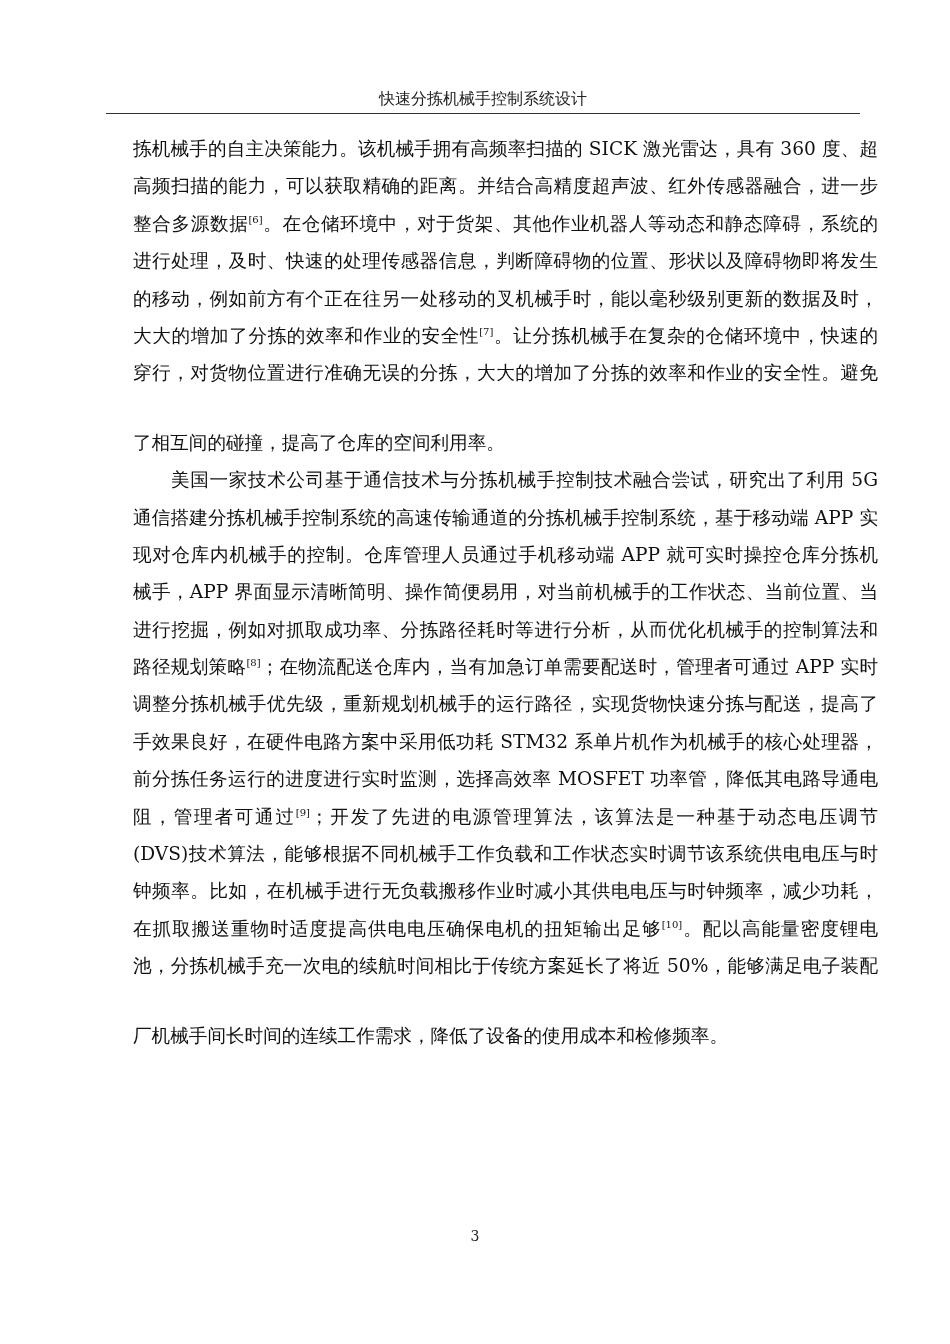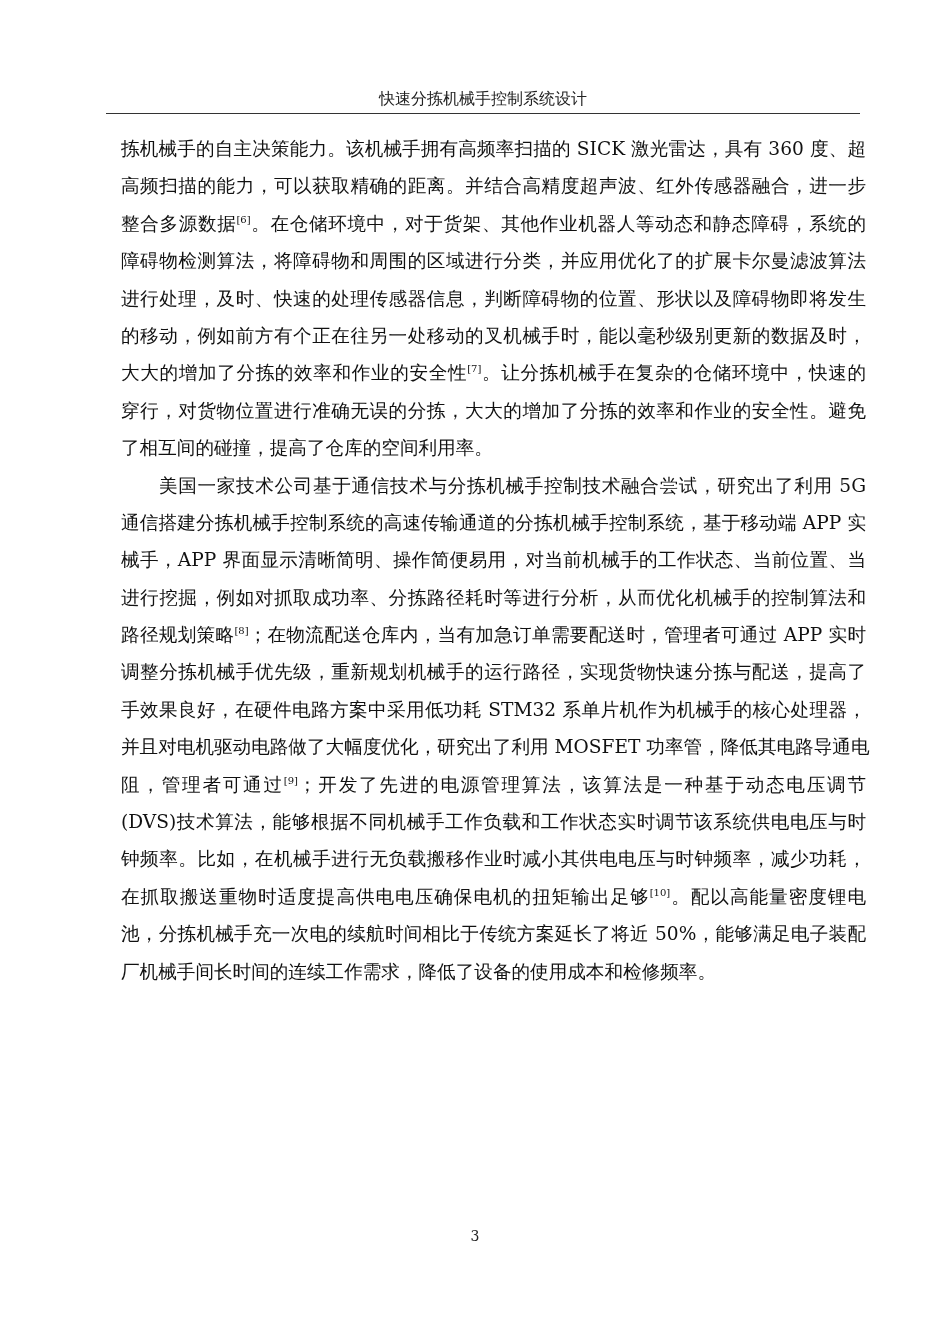"拣机械手的自主决策能力。该机械手拥有高频率扫描的 SICK 激光雷达，具有" .body { left: 121px -> 133px }
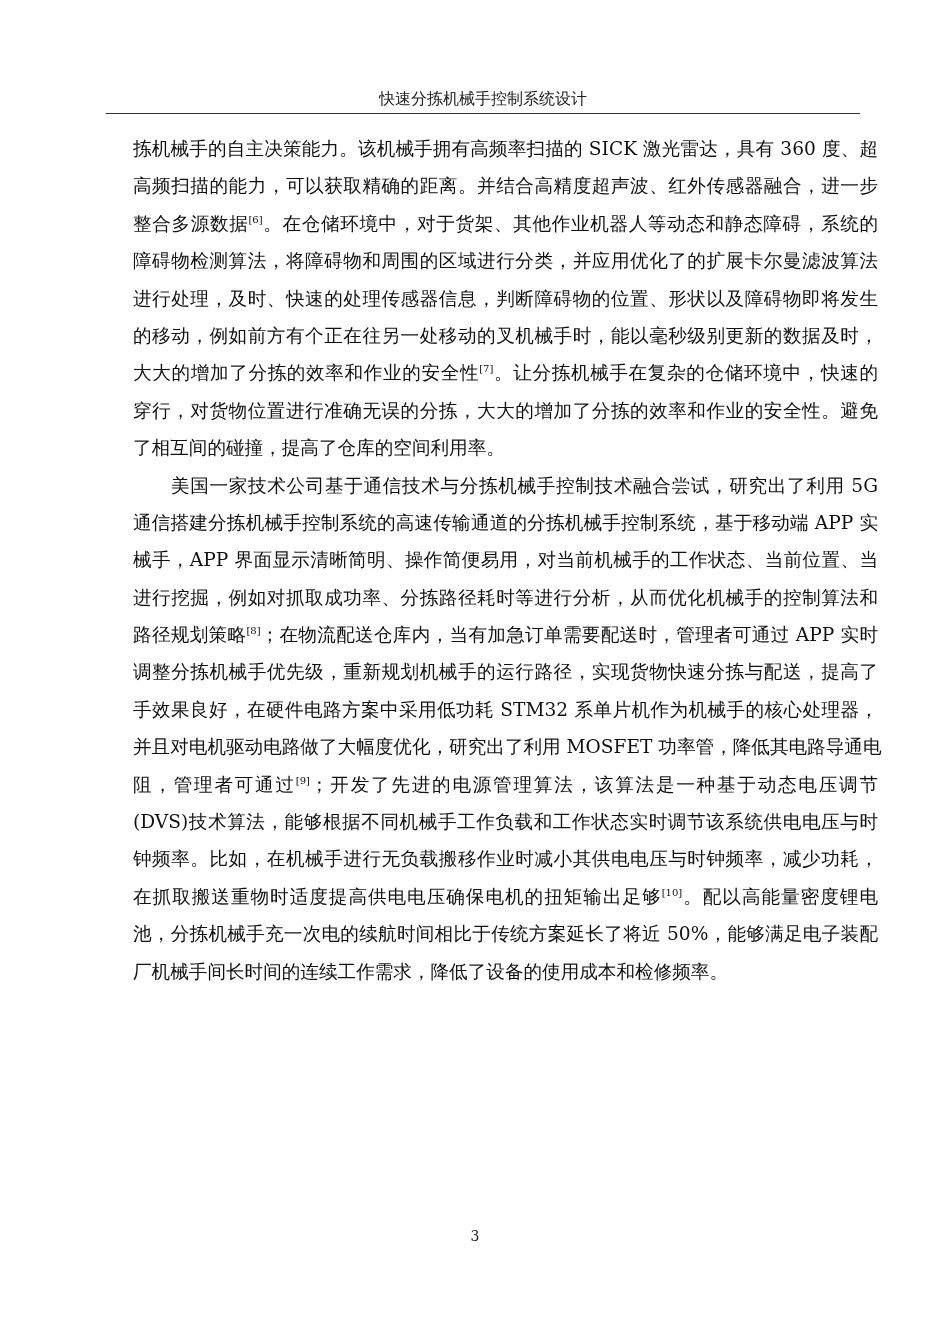"障碍物检测算法，将障碍物和周围的区域进行分类，并应用优化了的扩展卡尔曼滤波算法" div.line { html: <div><span>障碍物检测算法，将障碍物和周围的区域进行分类，并应用优化了的扩展卡尔曼滤波算法</span></div> -> none }
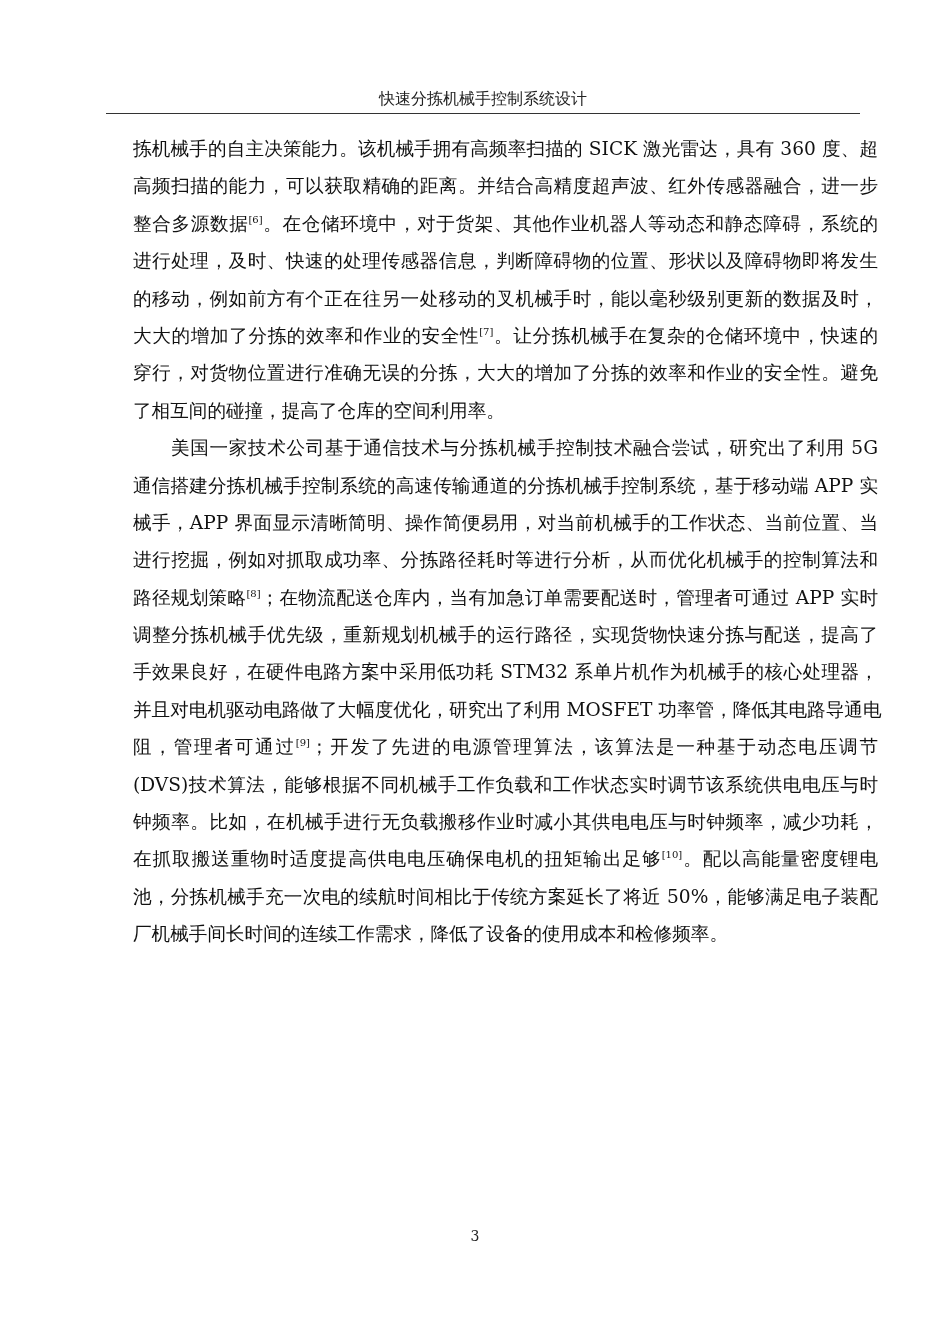"了相互间的碰撞，提高了仓库的空间利用率。" .line.last { margin-top: none -> 32px }
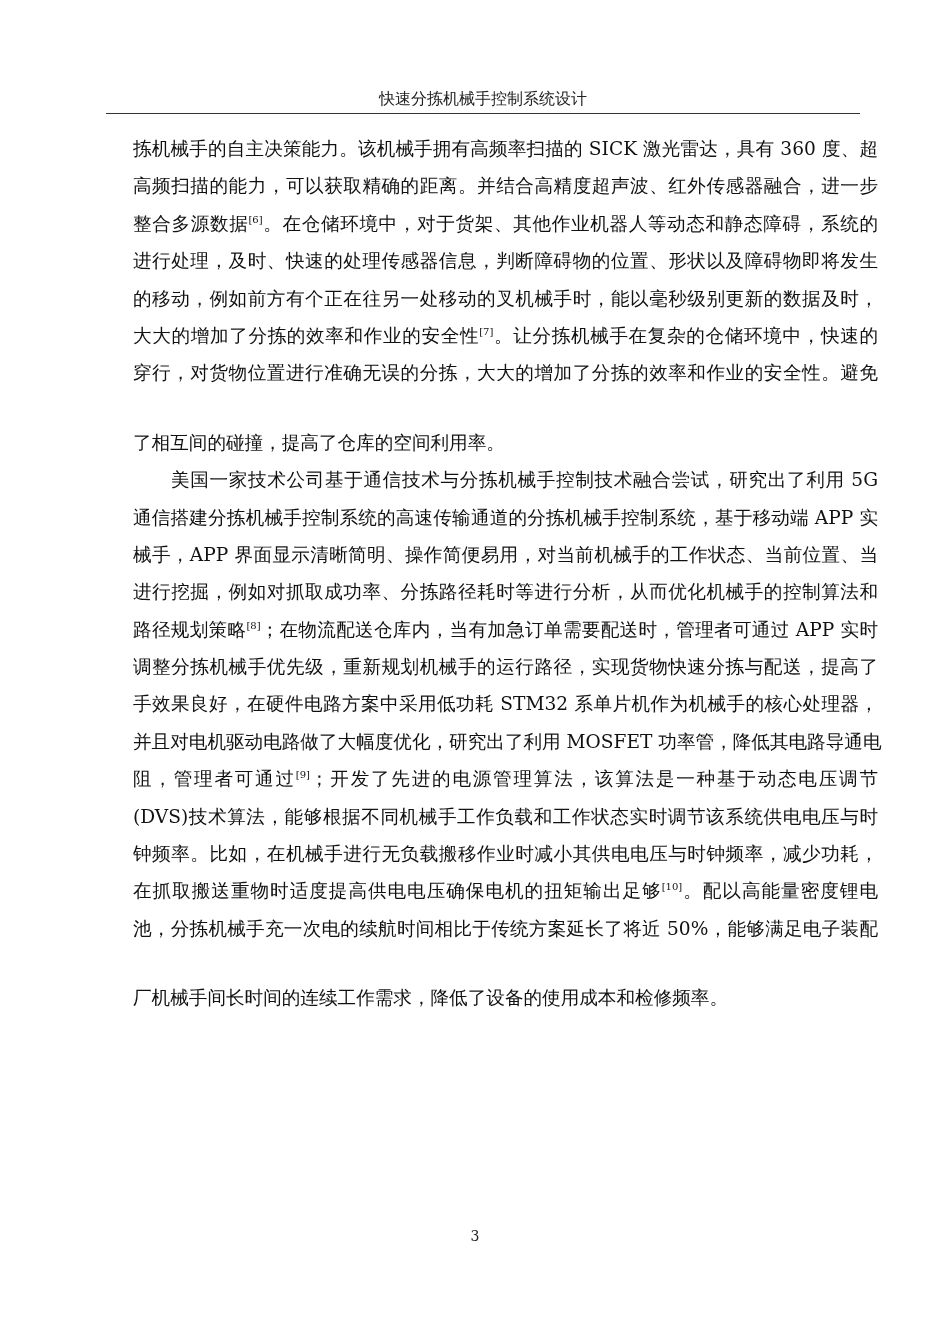"现对仓库内机械手的控制。仓库管理人员通过手机移动端 APP" div.line { html: none -> <div><span>现对仓库内机械手的控制。仓库管理人员通过手机移动端 APP 就可实时操控仓库分拣机</span></div> }
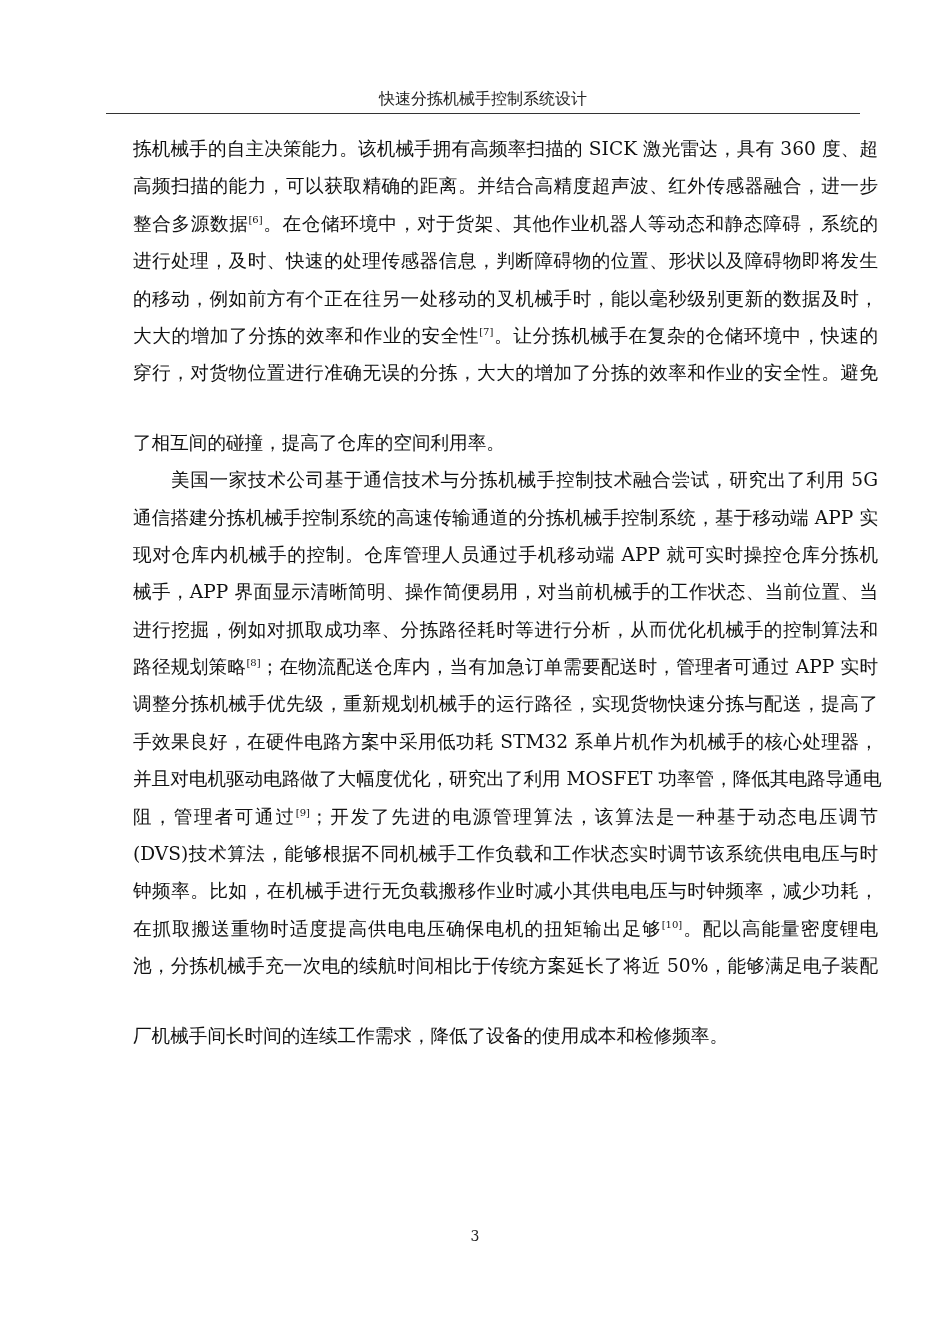"并且对电机驱动电路做了大幅度优化，研究出了利用 MOSFET" span { text: 并且对电机驱动电路做了大幅度优化，研究出了利用 -> 前分拣任务运行的进度进行实时监测，选择高效率 }
